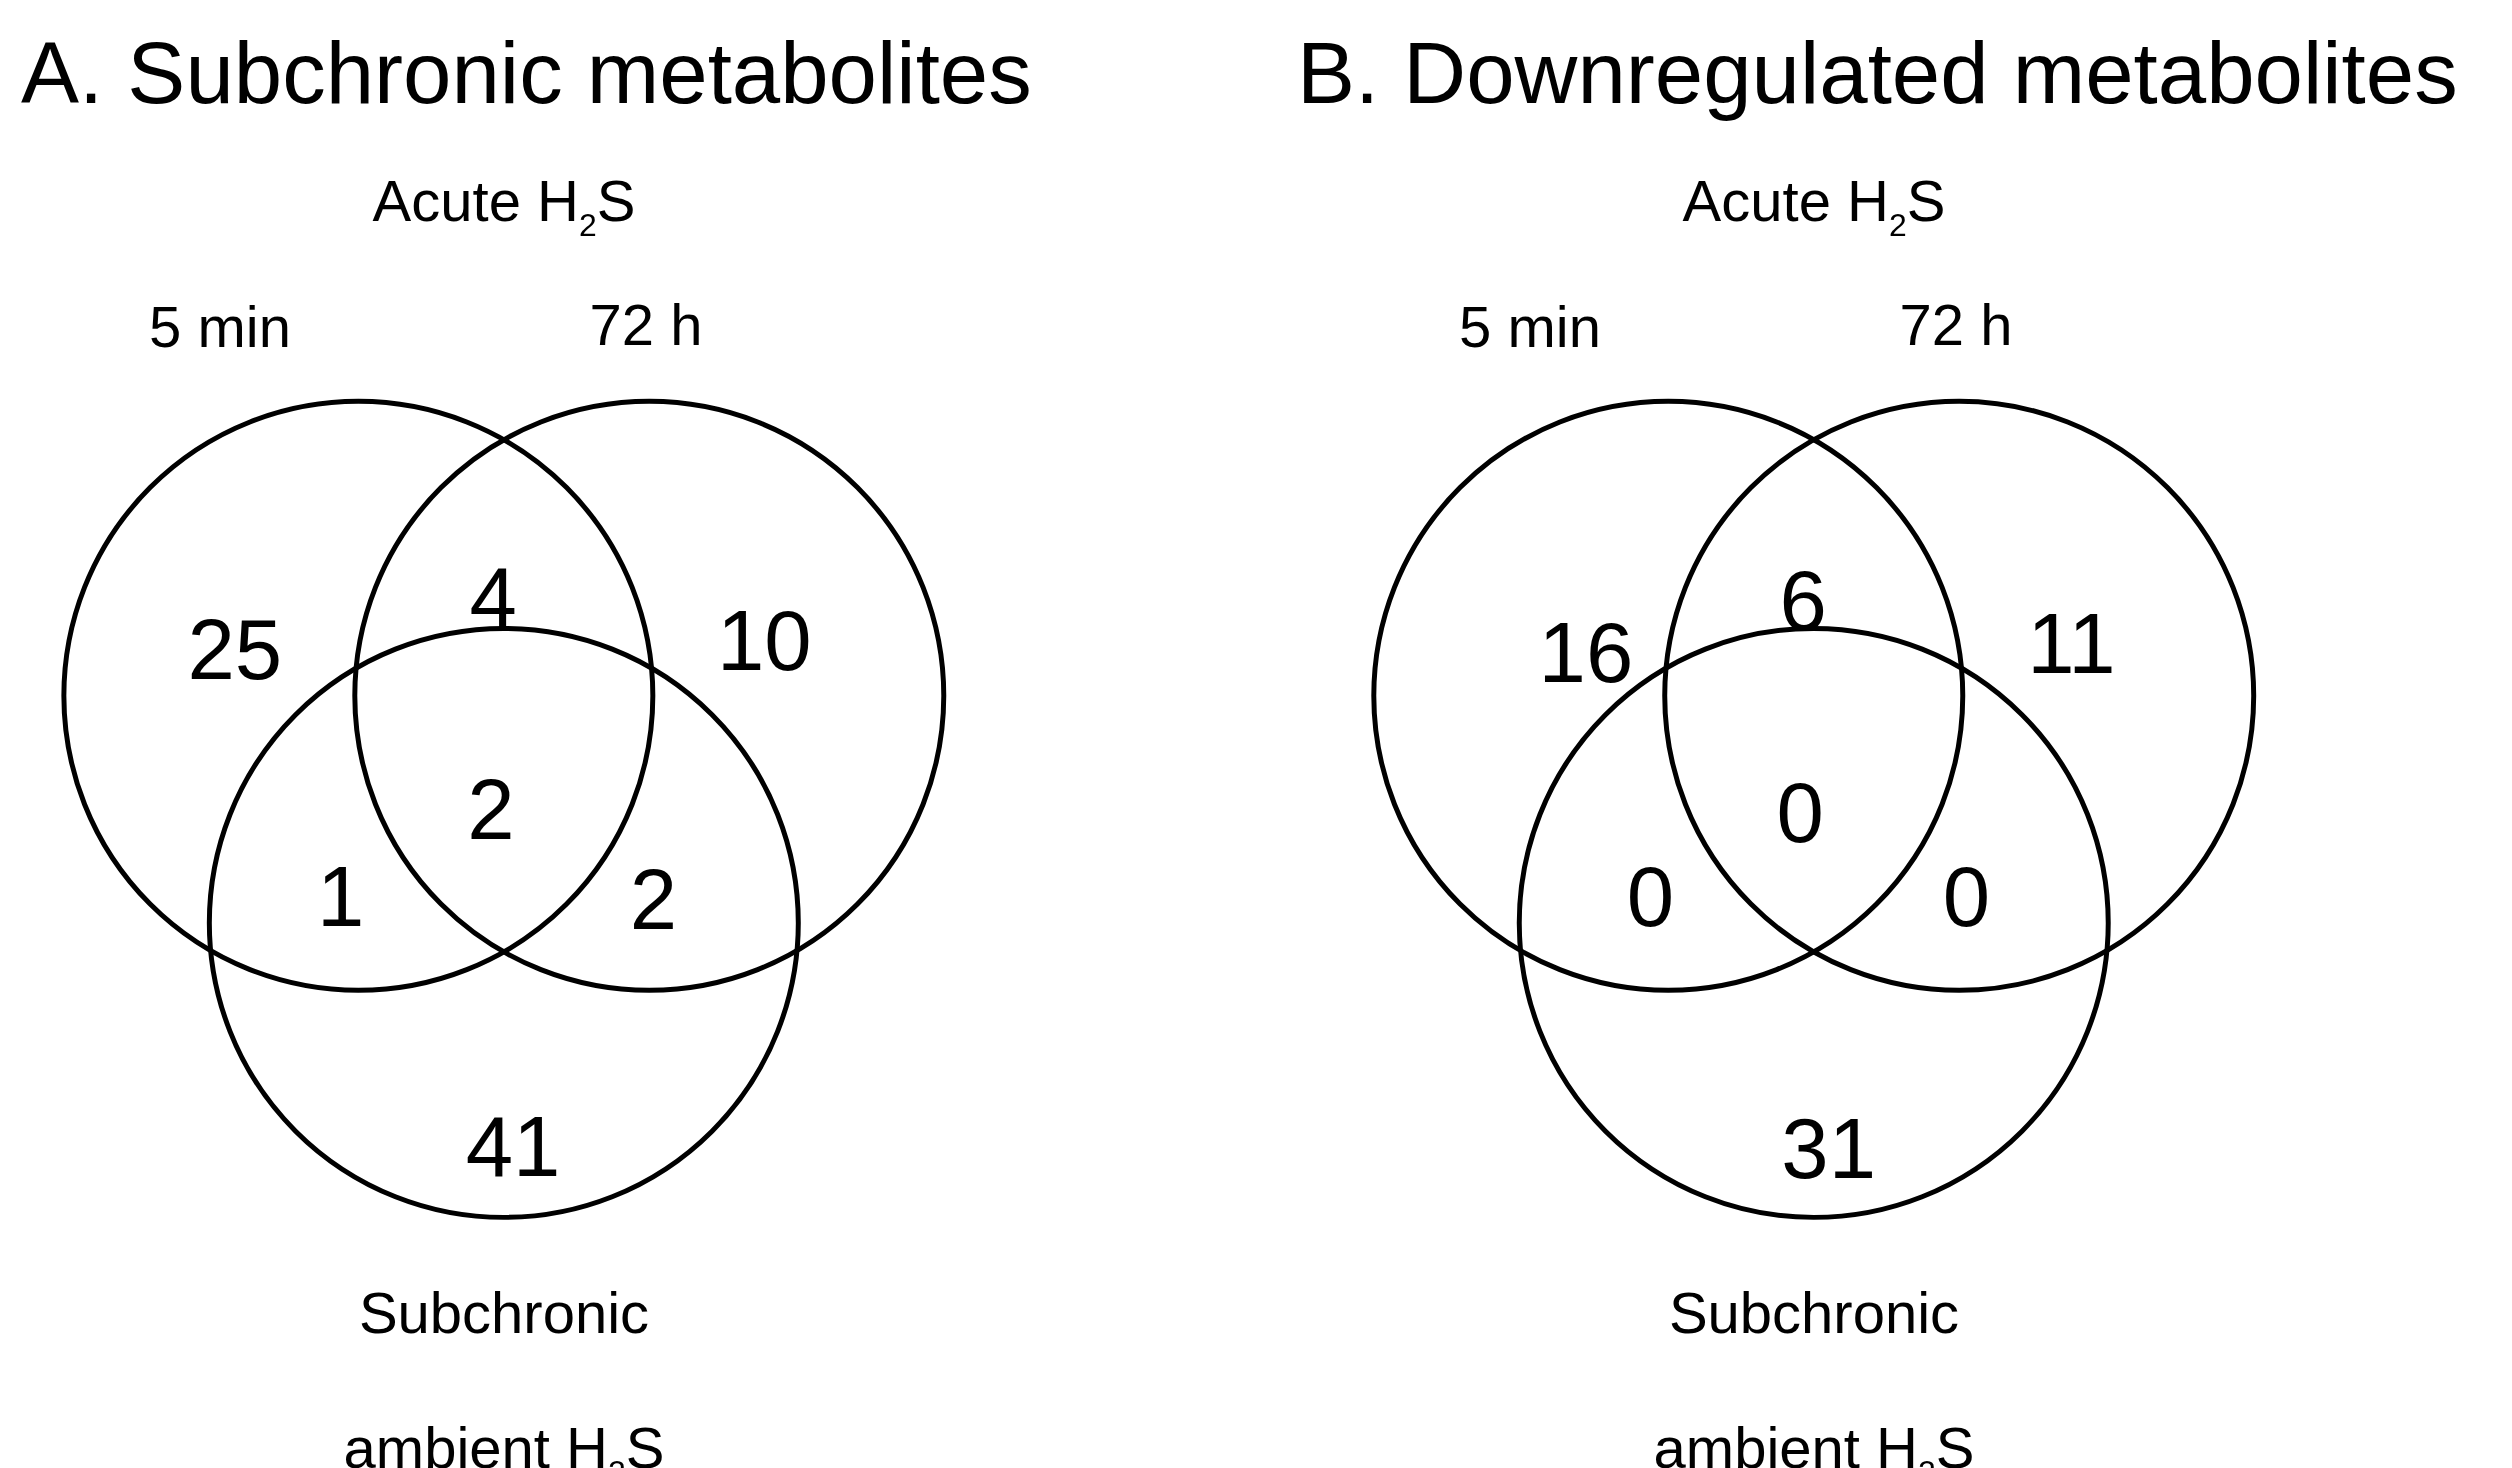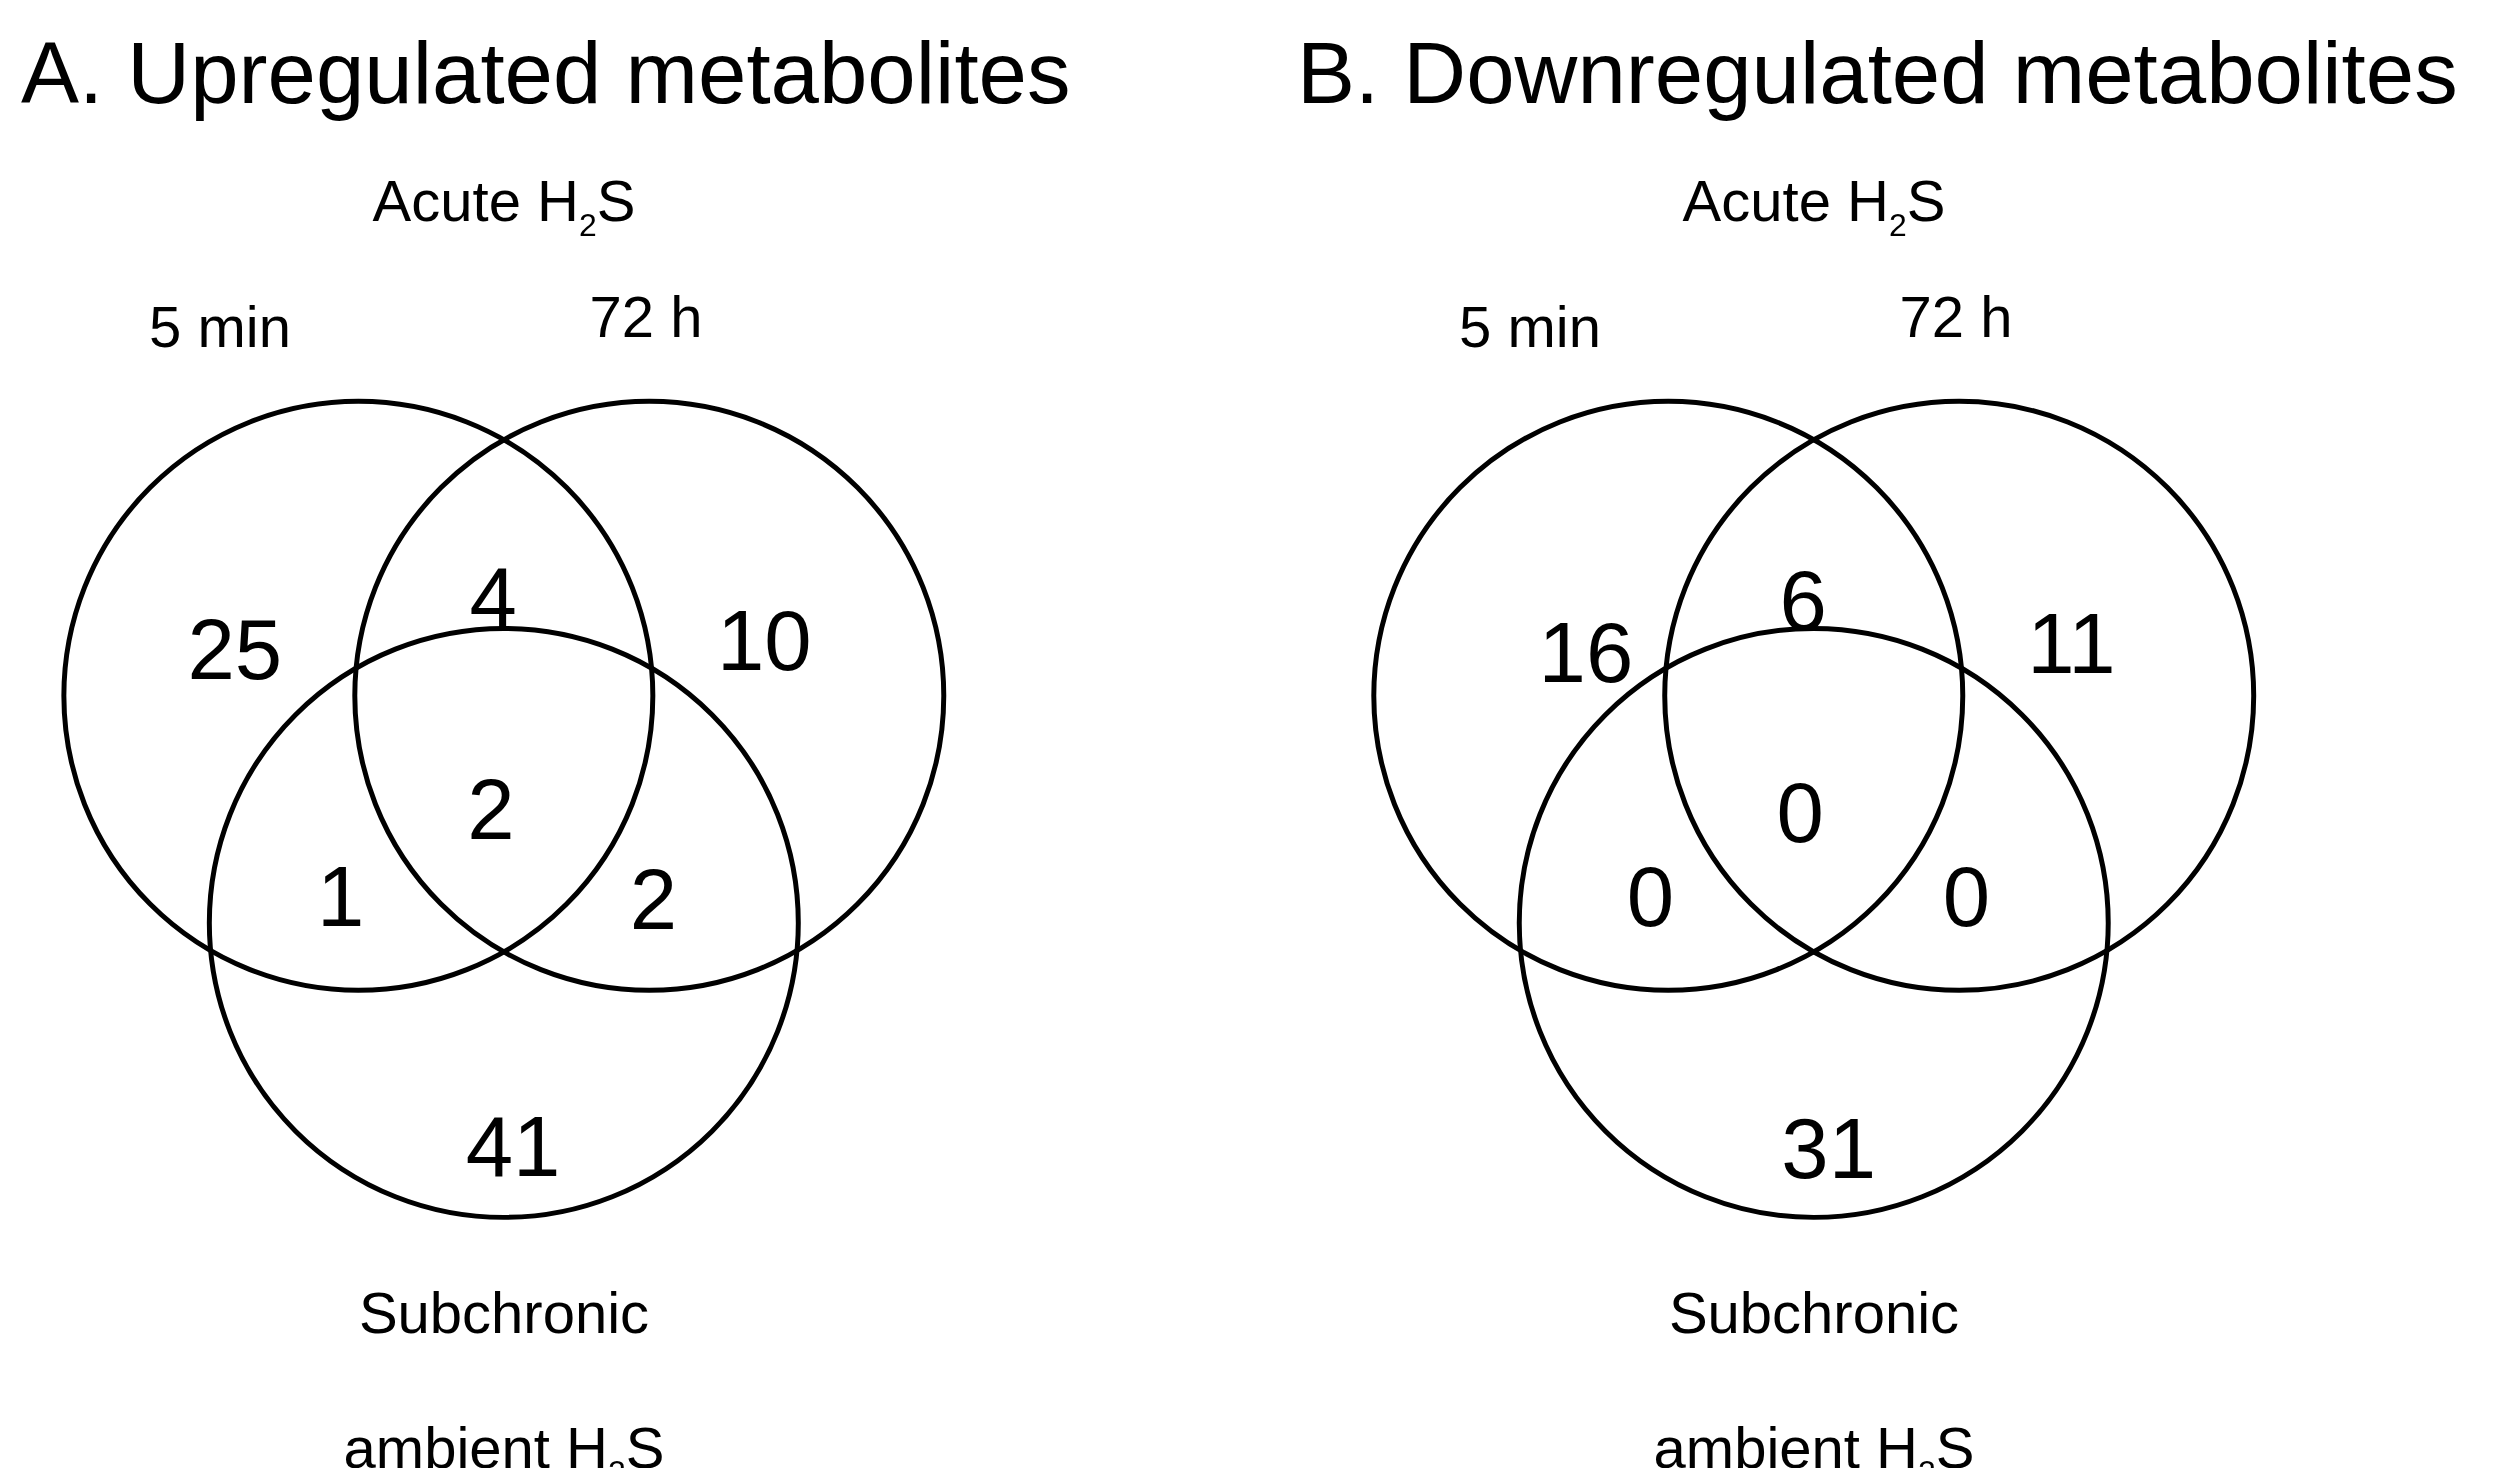"A. Upregulated metabolites" h2.panel-title { text: Upregulated -> Subchronic }
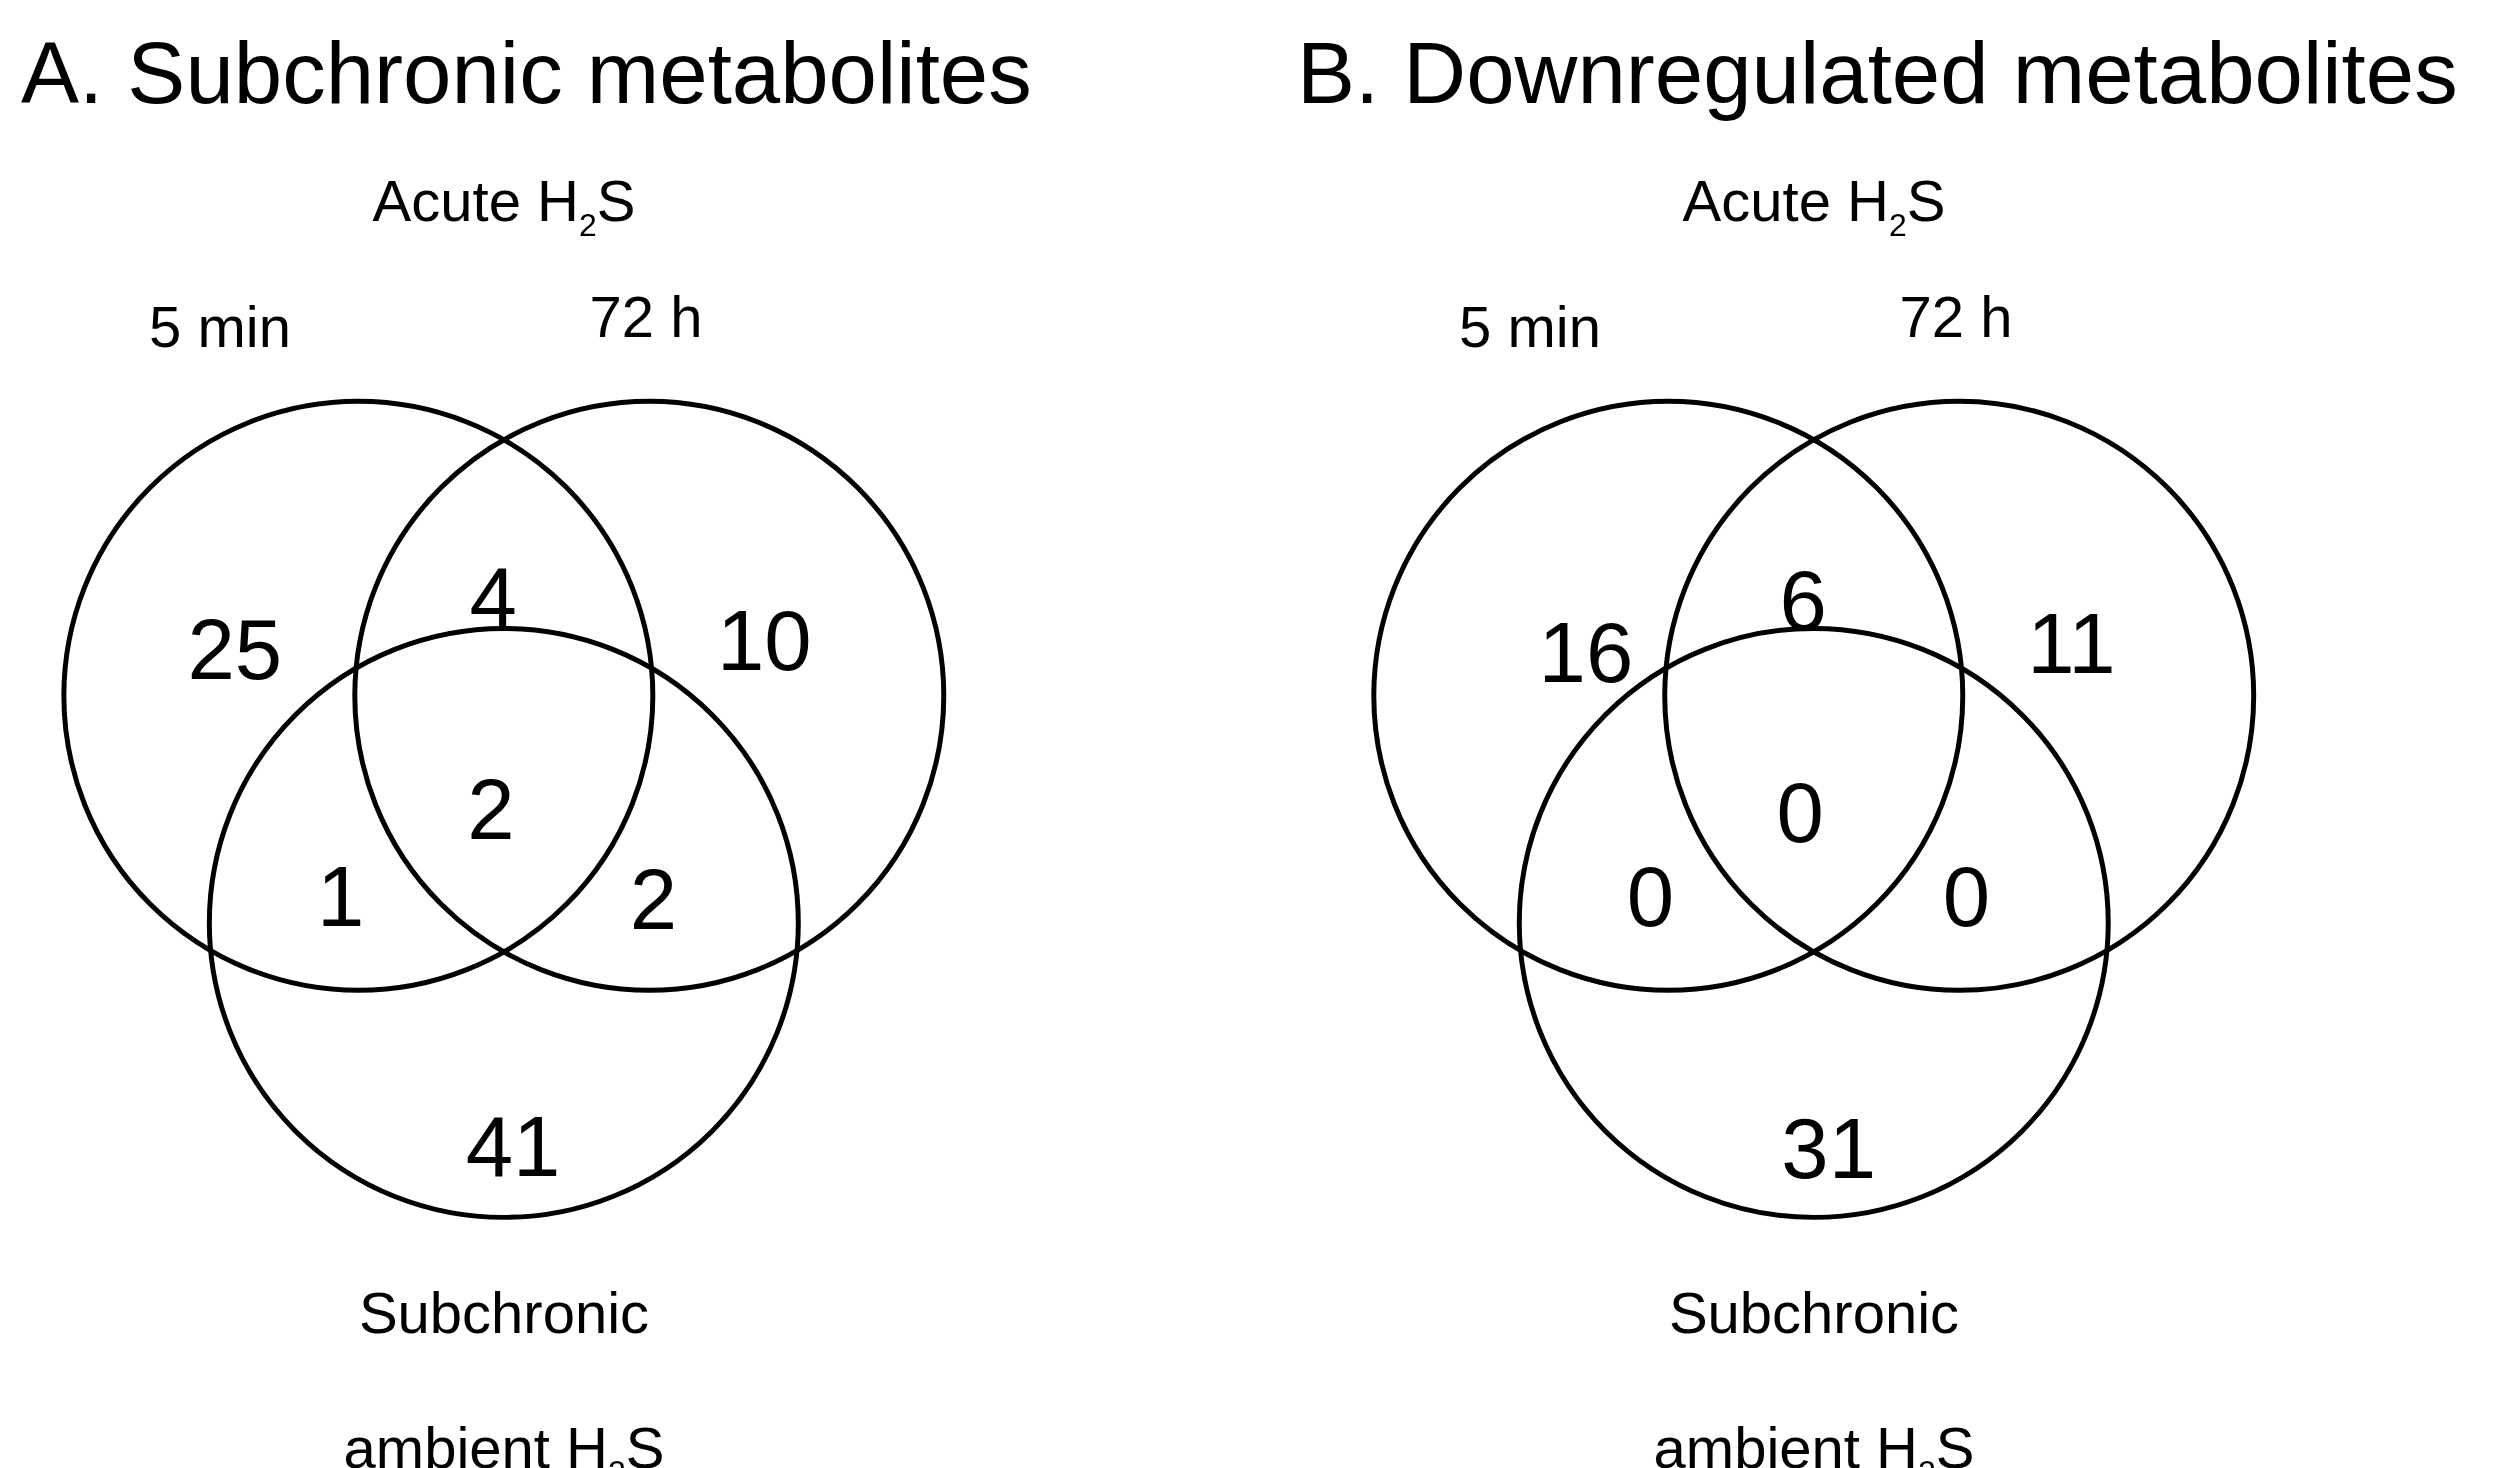"72 h" .lbl-right { top: 288px -> 296px }
